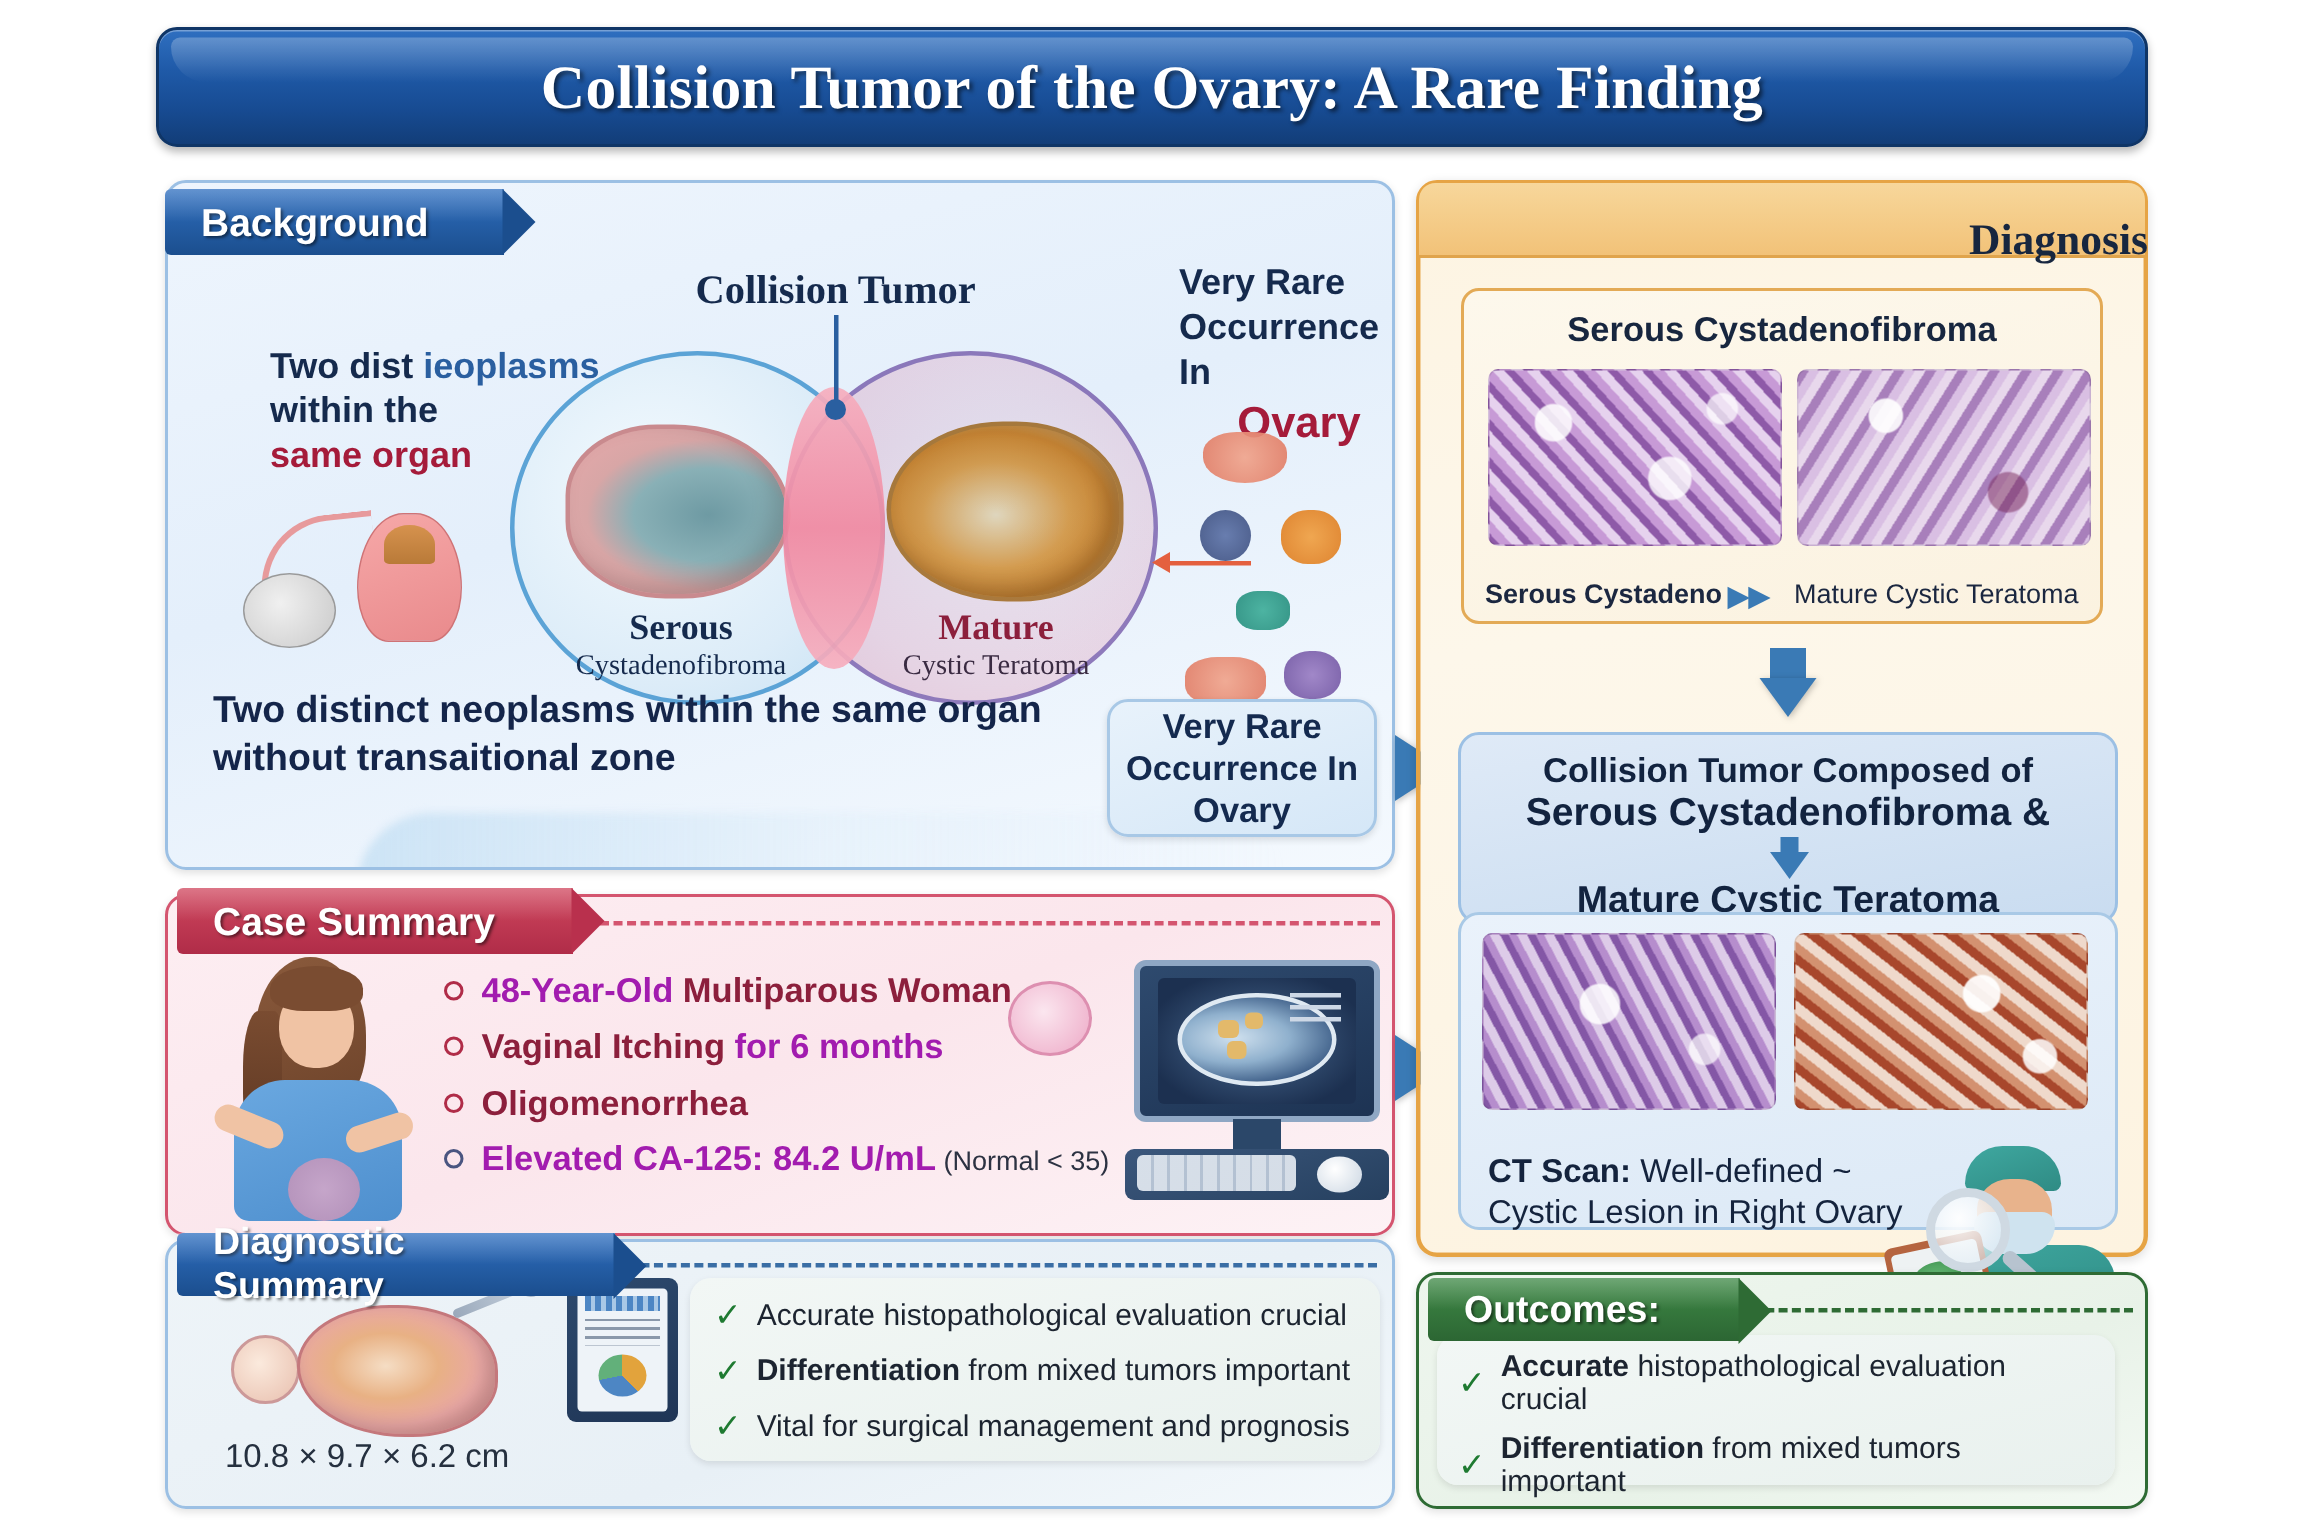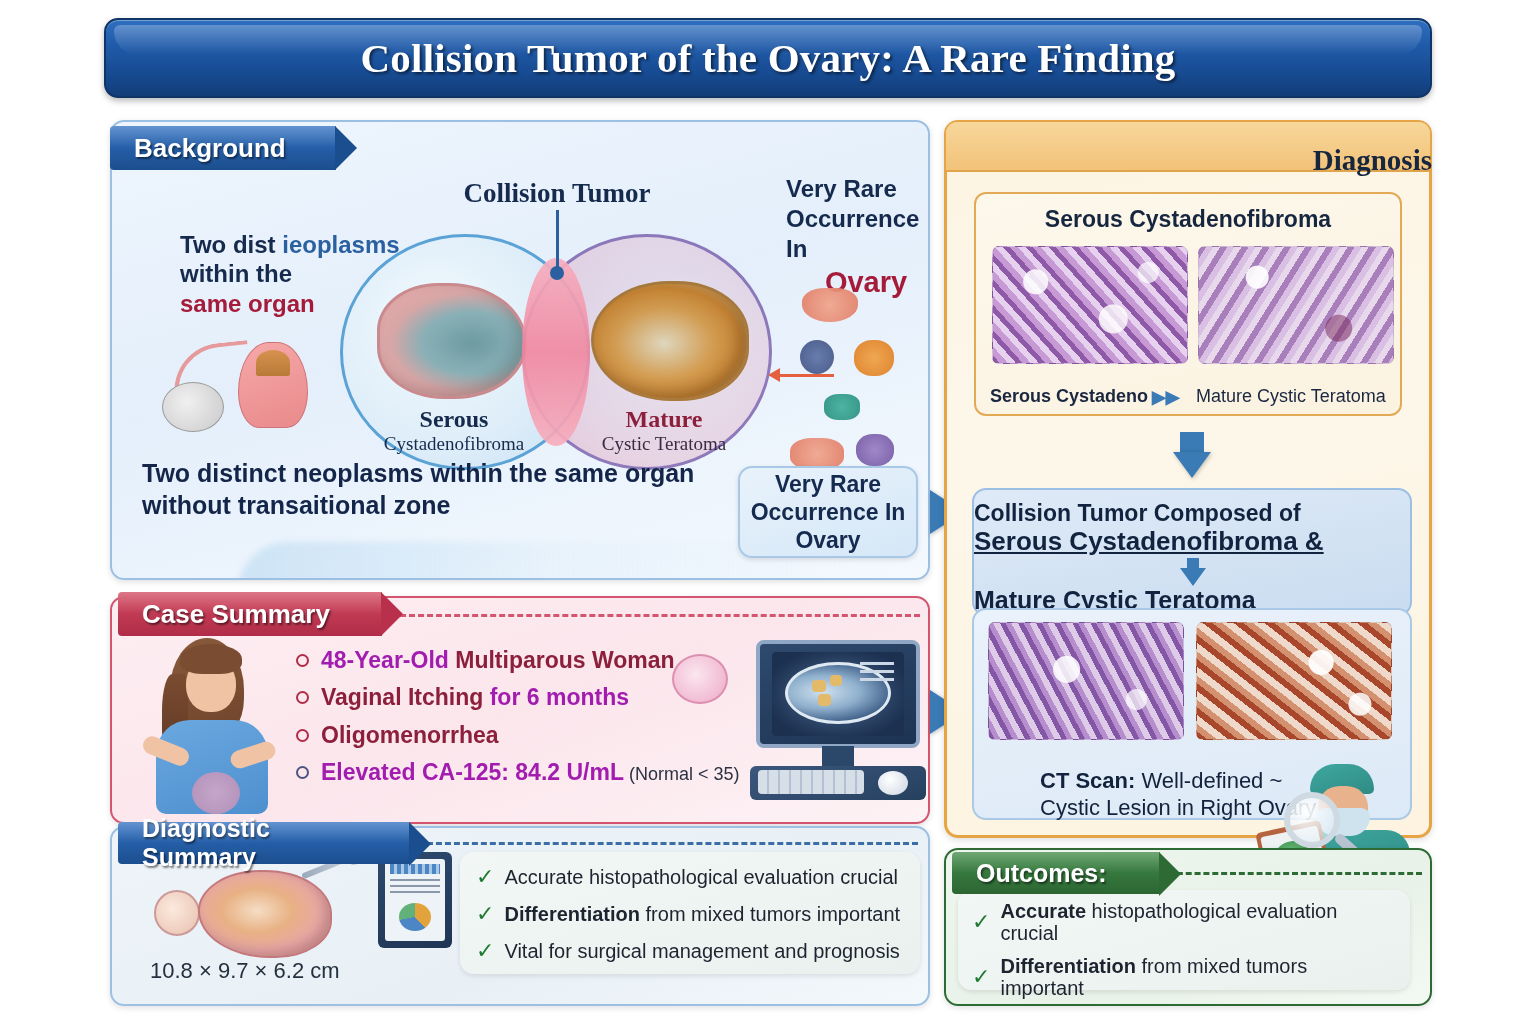"Collision Tumor Composed of" .dc-line { text-align: none -> center }
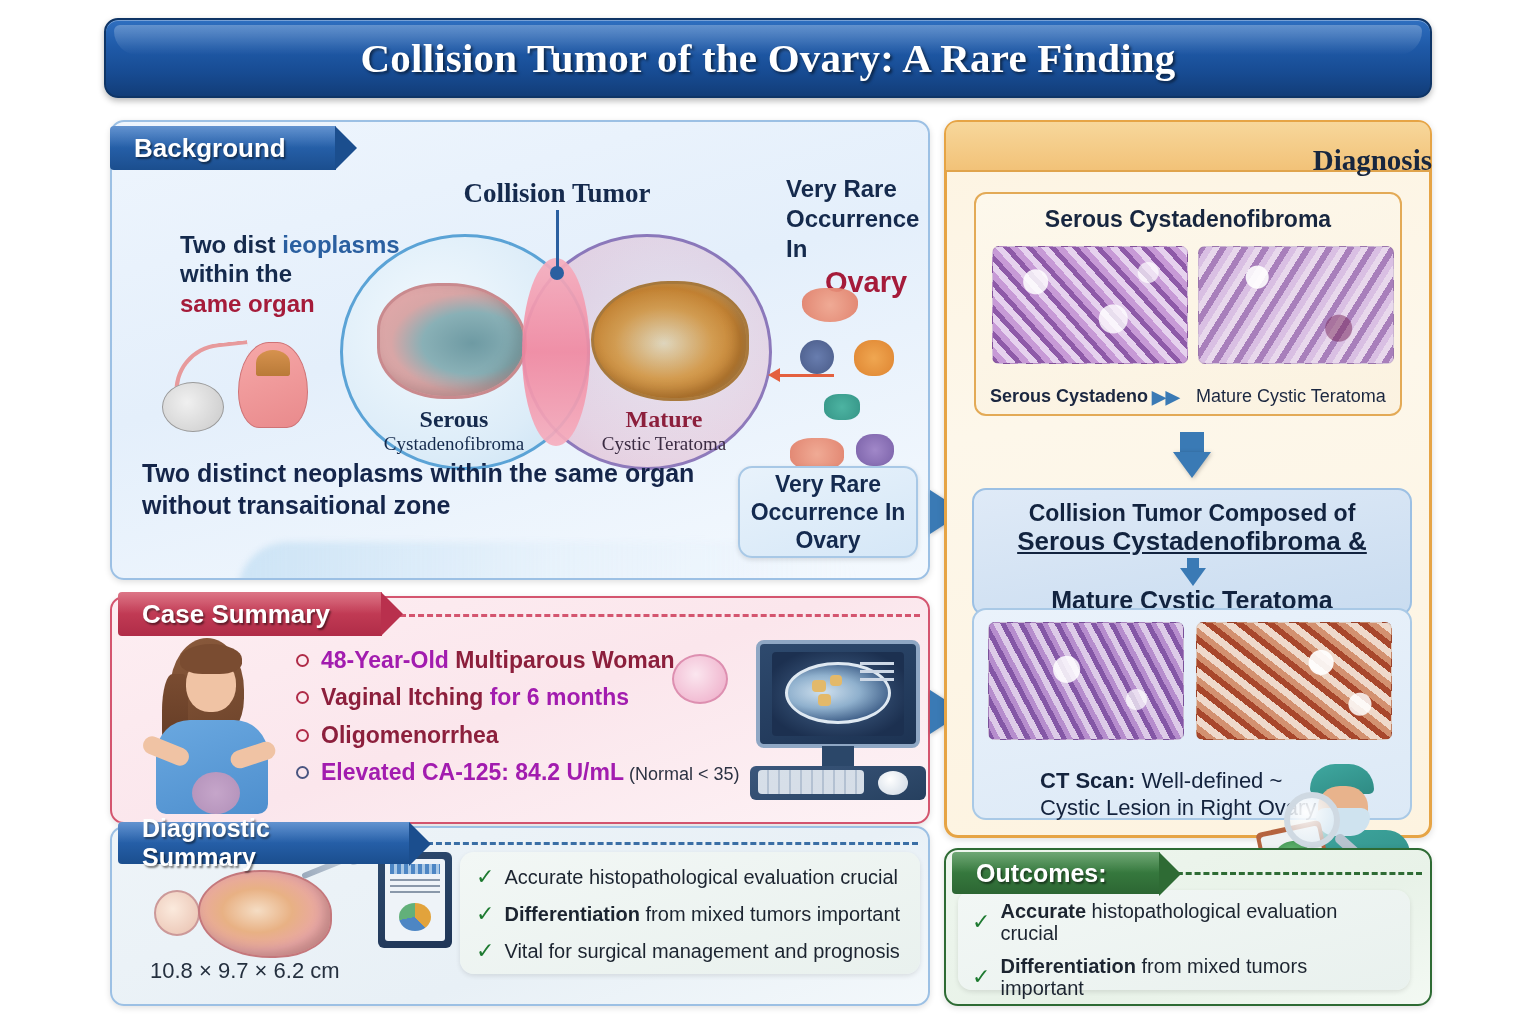"Serous Cystadenofibroma &" #dc-2 { text-decoration: underline -> none }
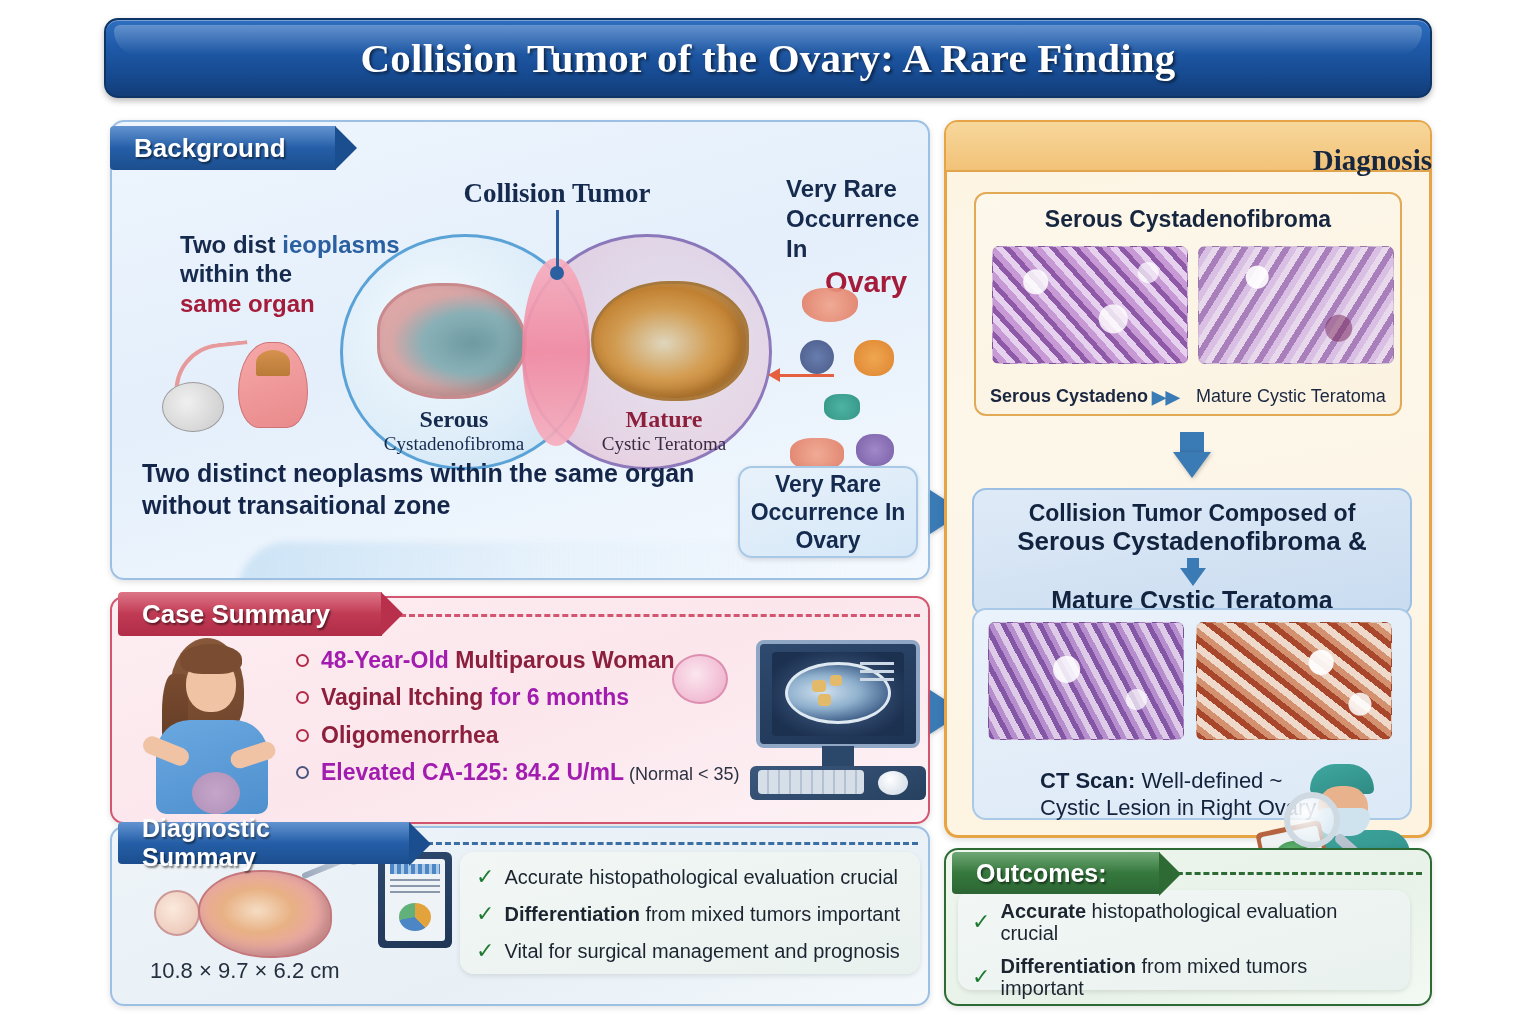"CT Scan: Well-defined ~" #ct-note { margin-left: 48px -> none }
